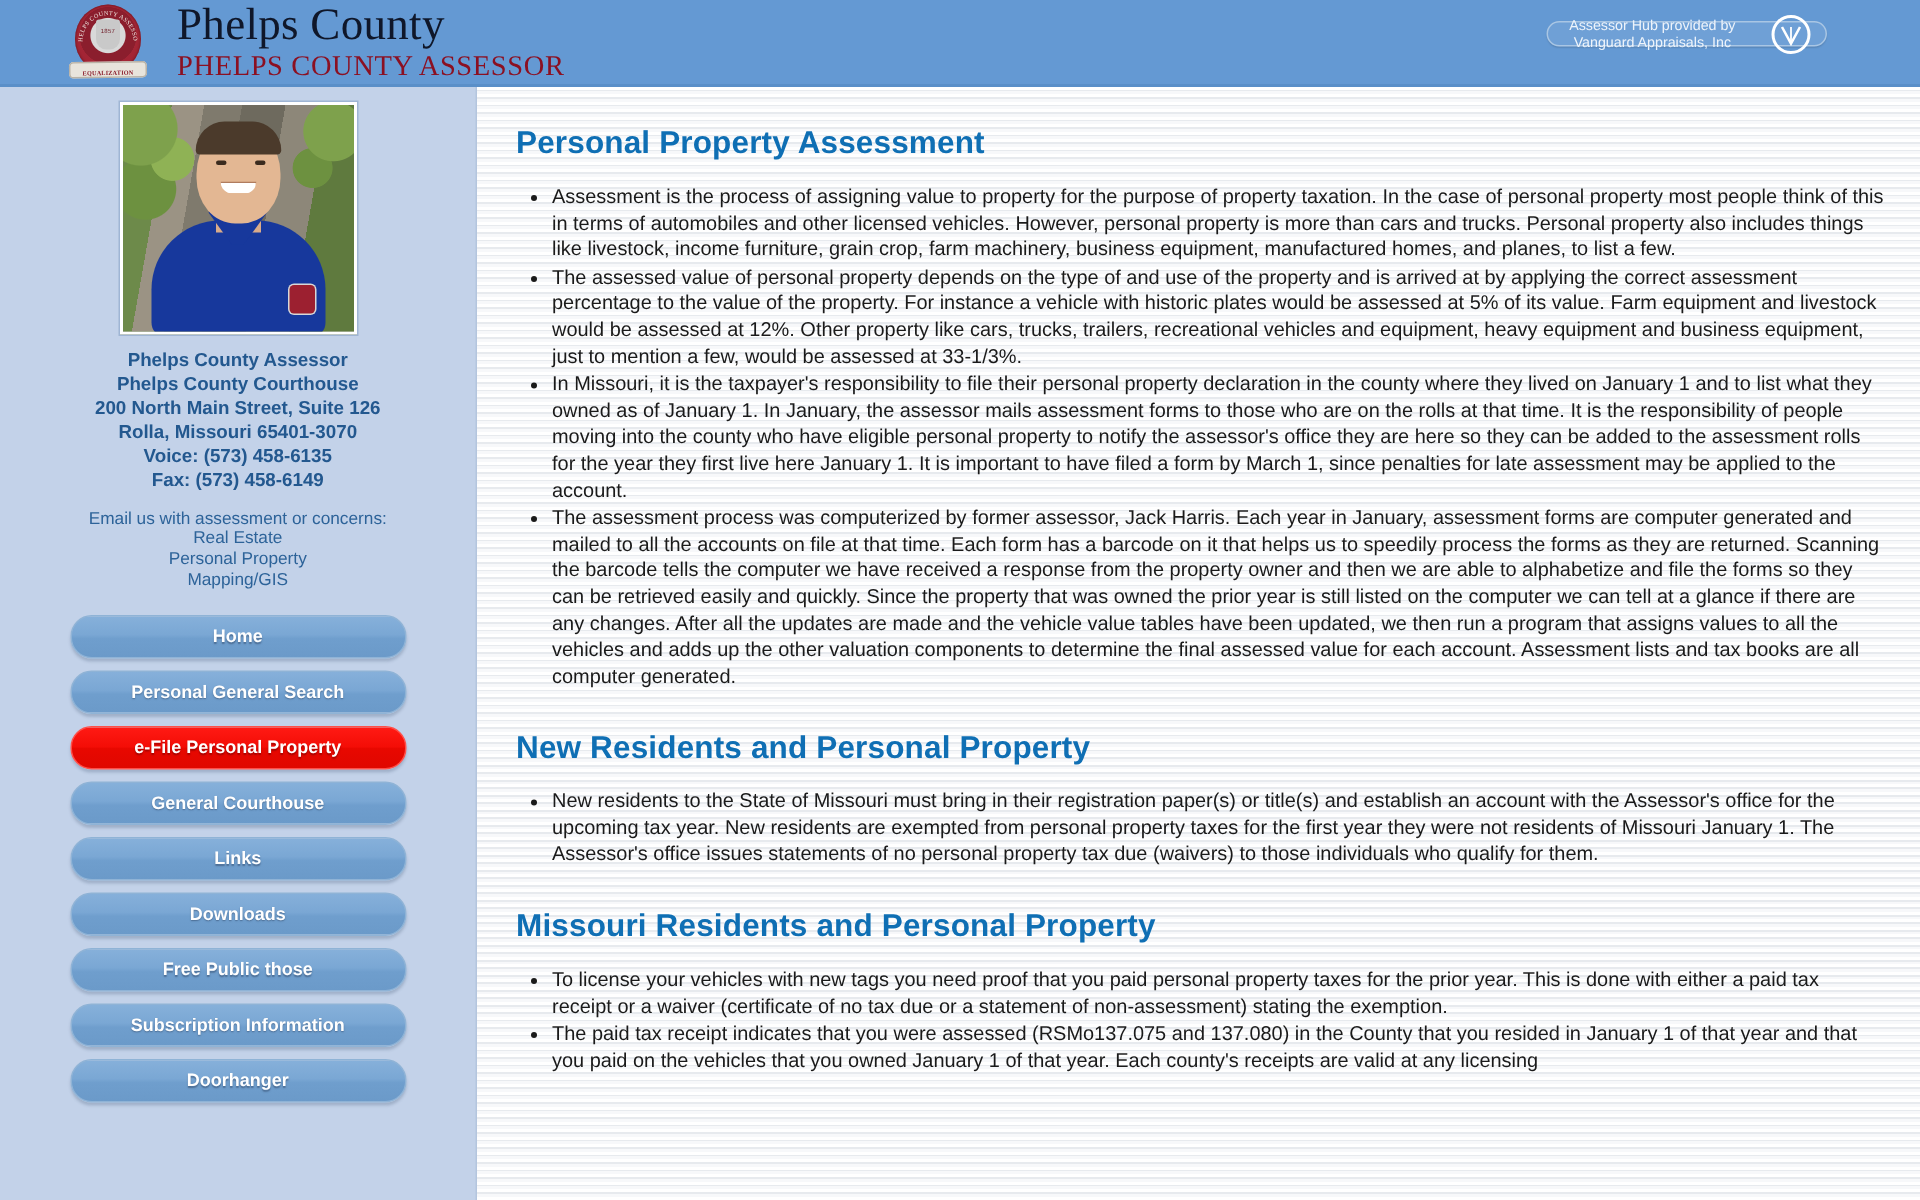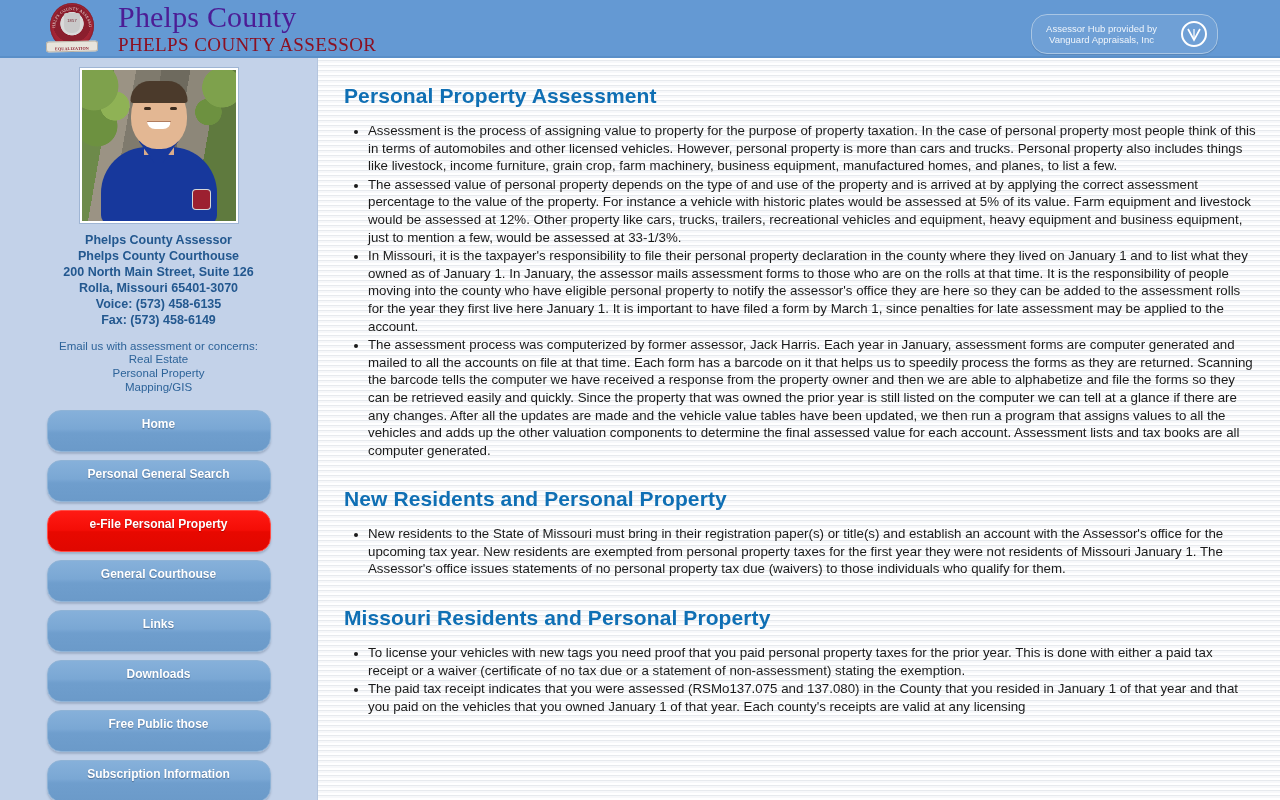"Phelps County" .title-main { color: #4c1d95 -> #0f172a }
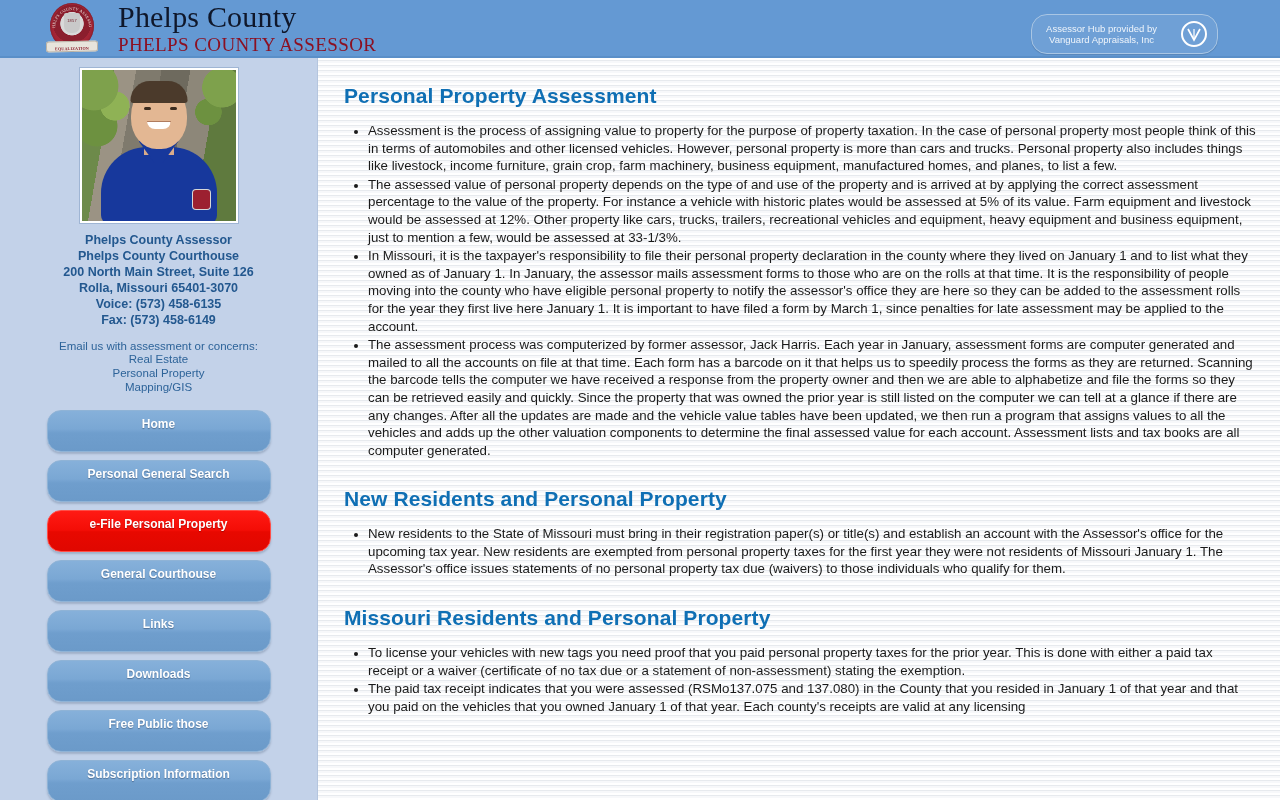"Assessor Hub provided by" .vanguard { height: 40px -> 17px }
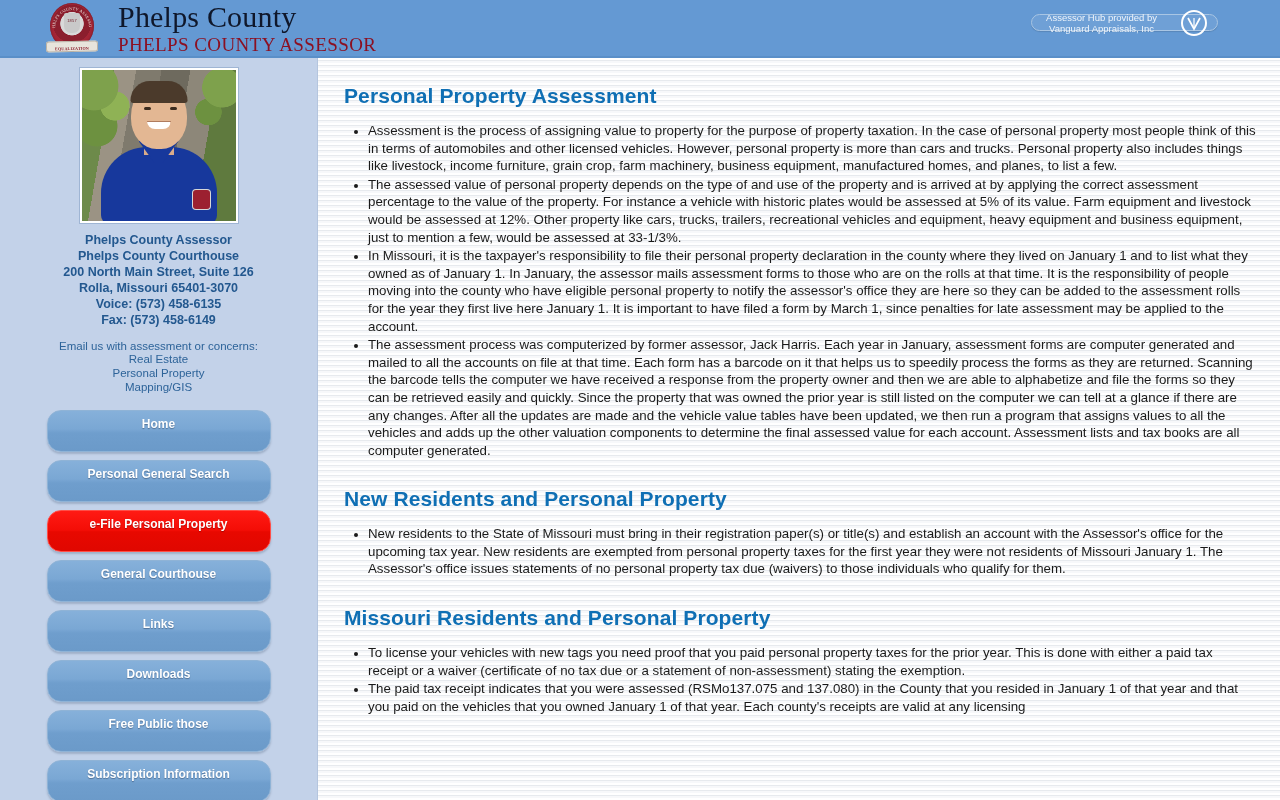"Home" .navbtn { height: 42px -> 29px }
